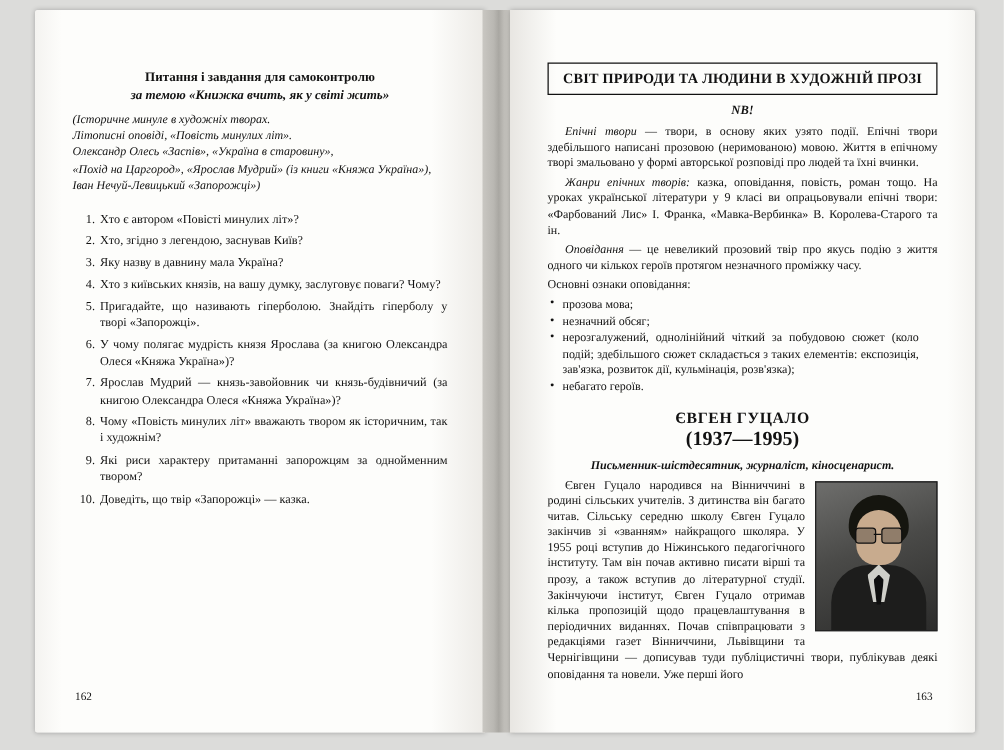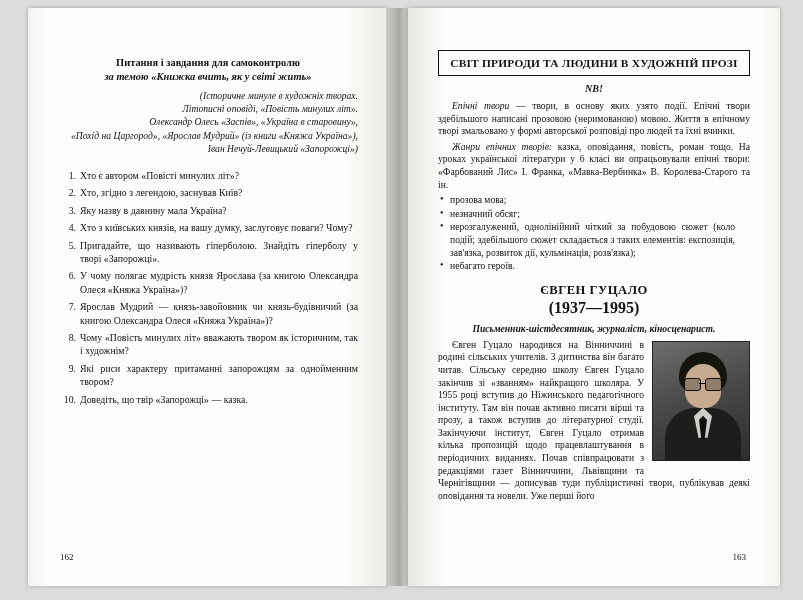"(Історичне минуле в художніх творах." .l-sub { text-align: right -> left }
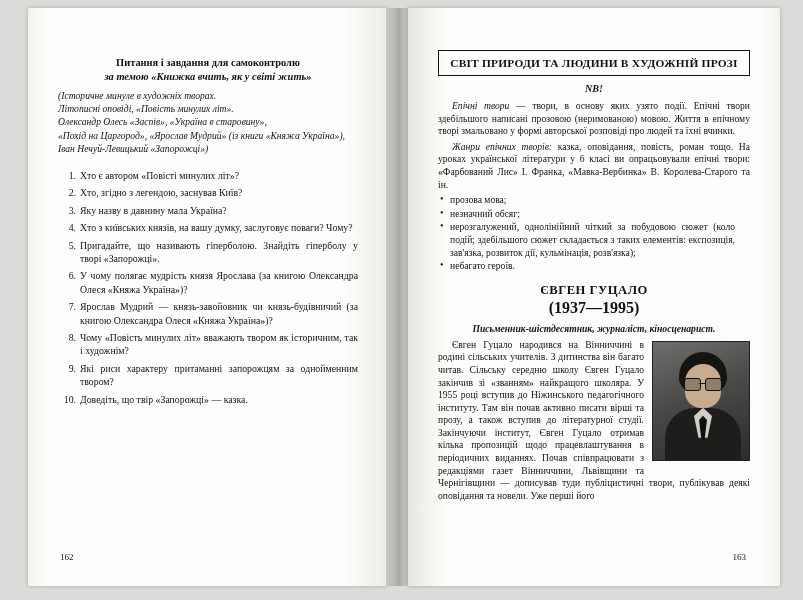"казка, оповідання, повість, роман тощо." span { text: 6 -> 9 }
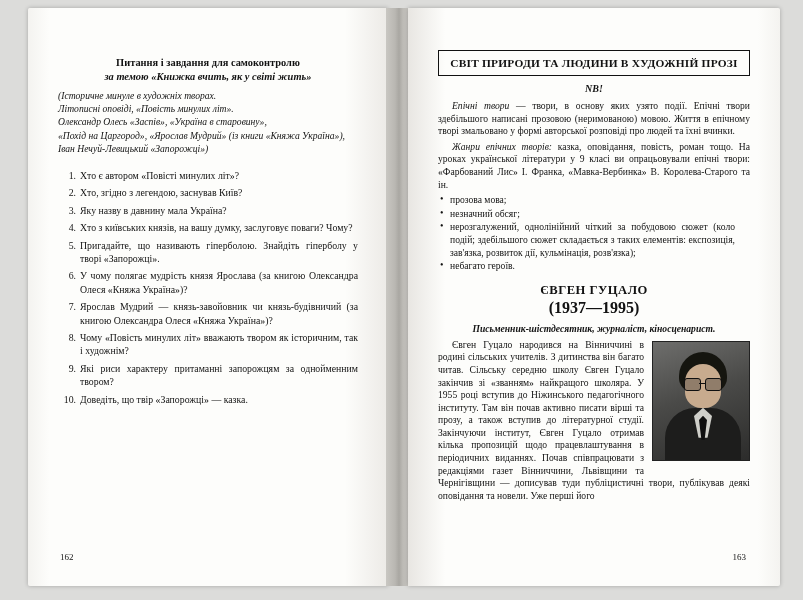"Оповідання — це невеликий прозовий" p.r-para { html: none -> <p> <span>Оповідання</span><span> — це невеликий прозовий твір про якусь подію з життя одного чи кількох героїв протягом незначного проміжку часу.</span> </p> }
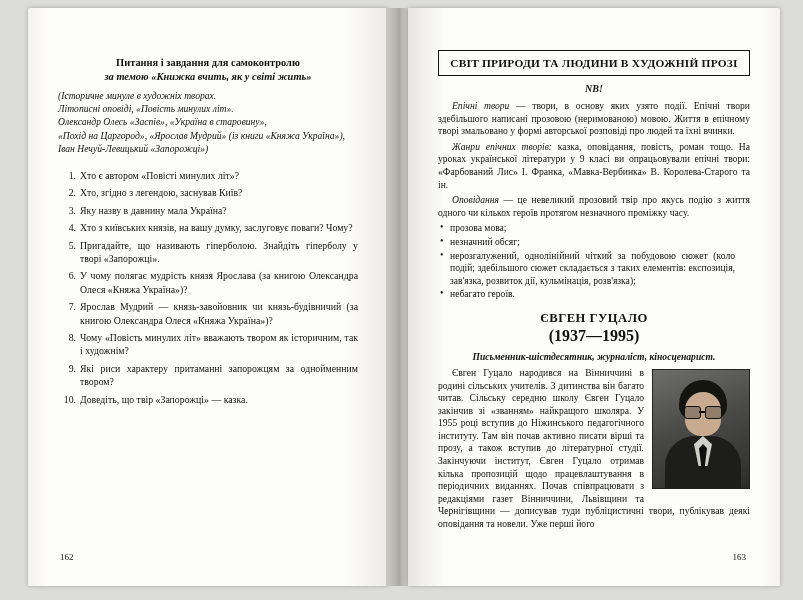"Основні ознаки оповідання:" div.r-para { html: none -> <div>Основні ознаки оповідання:</div> }
